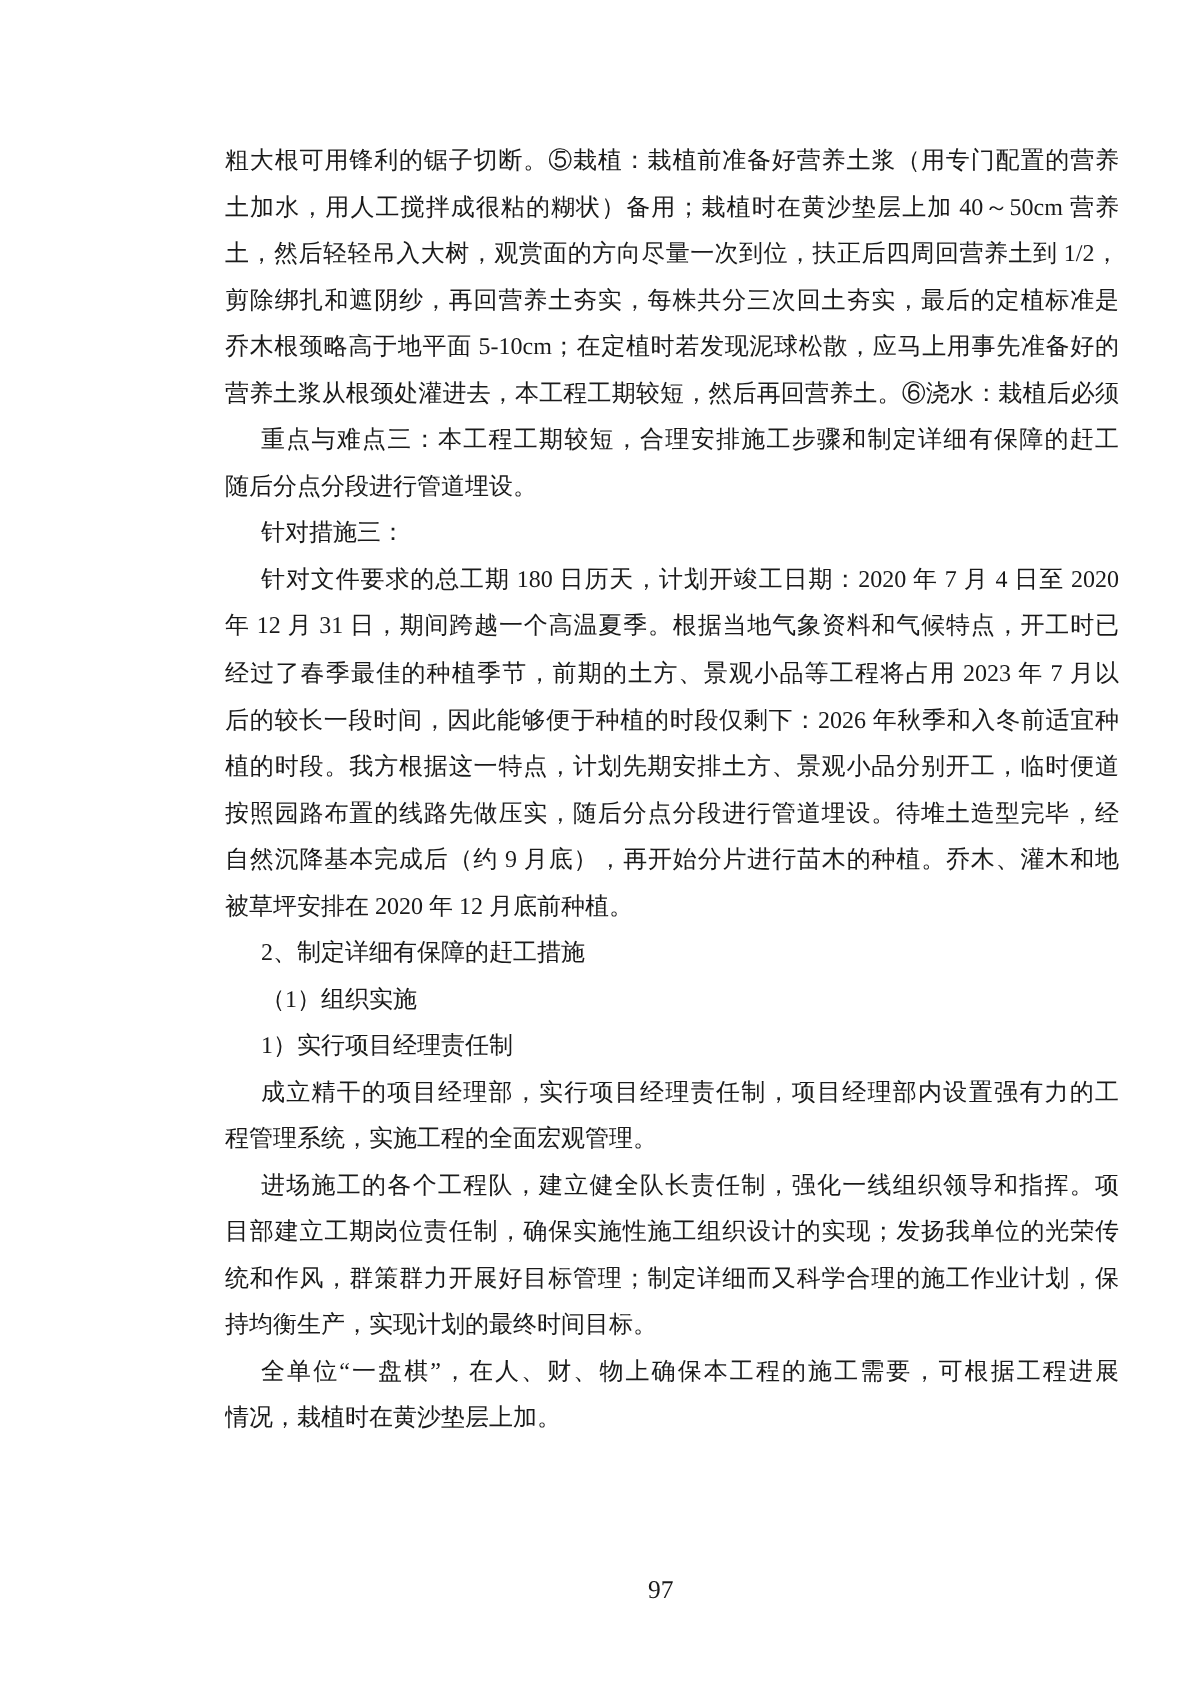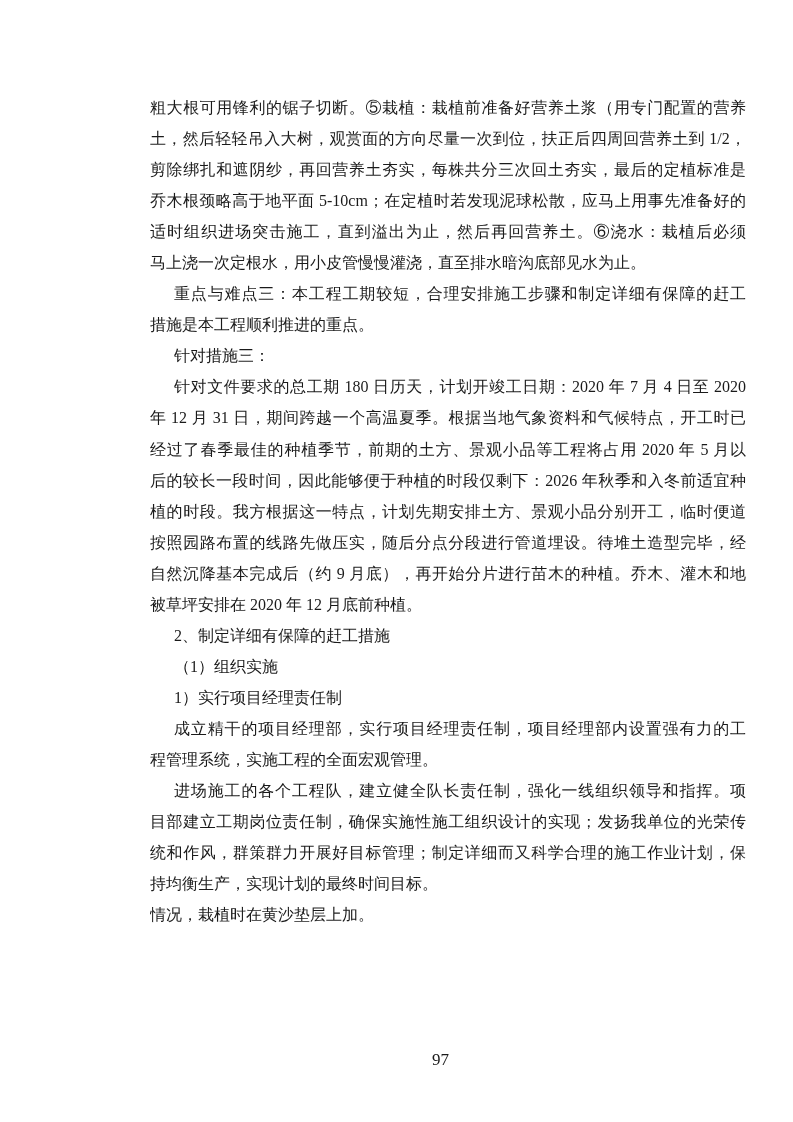"土加水，用人工搅拌成很粘的糊状）备用；栽植时在黄沙垫层上加 40～50cm 营养" div.line { html: none -> <div>土加水，用人工搅拌成很粘的糊状）备用；栽植时在黄沙垫层上加 40～50cm 营养</div> }
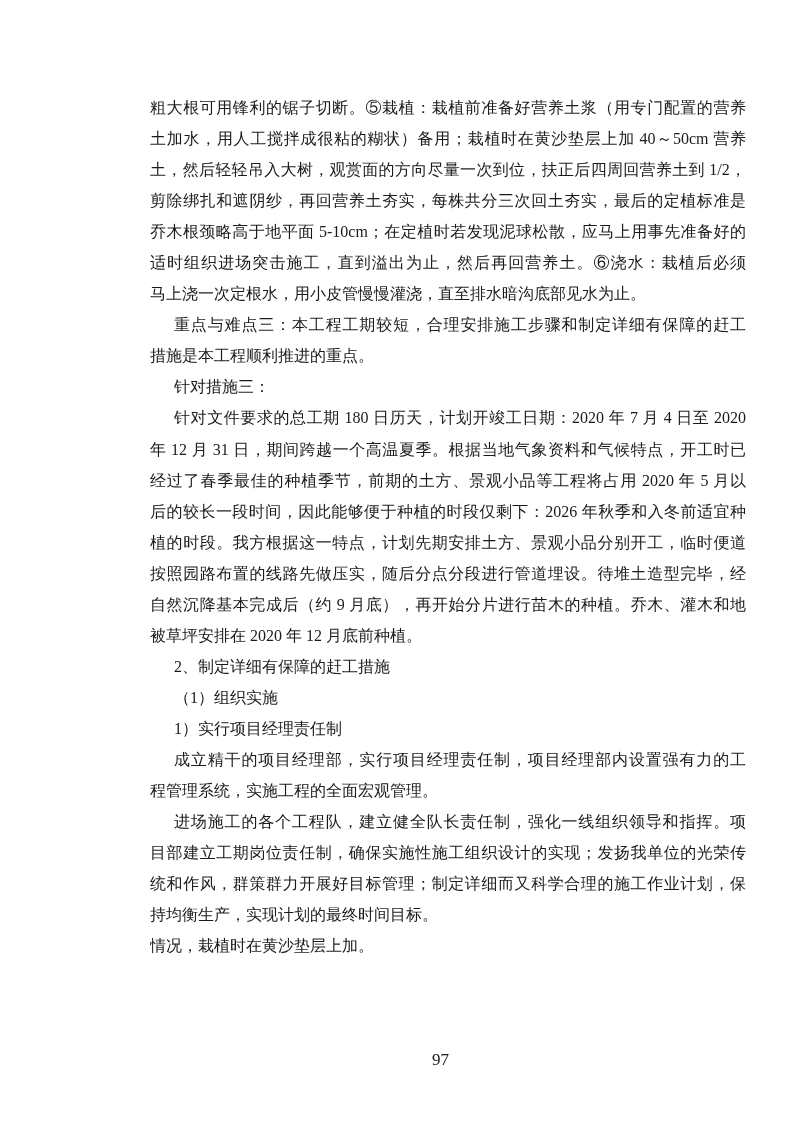"适时组织进场突击施工，直到溢出为止，然后再回营养土。⑥浇水：栽植后必须" div.line { text: 适时组织进场突击施工，直到溢出为止 -> 营养土浆从根颈处灌进去，本工程工期较短 }
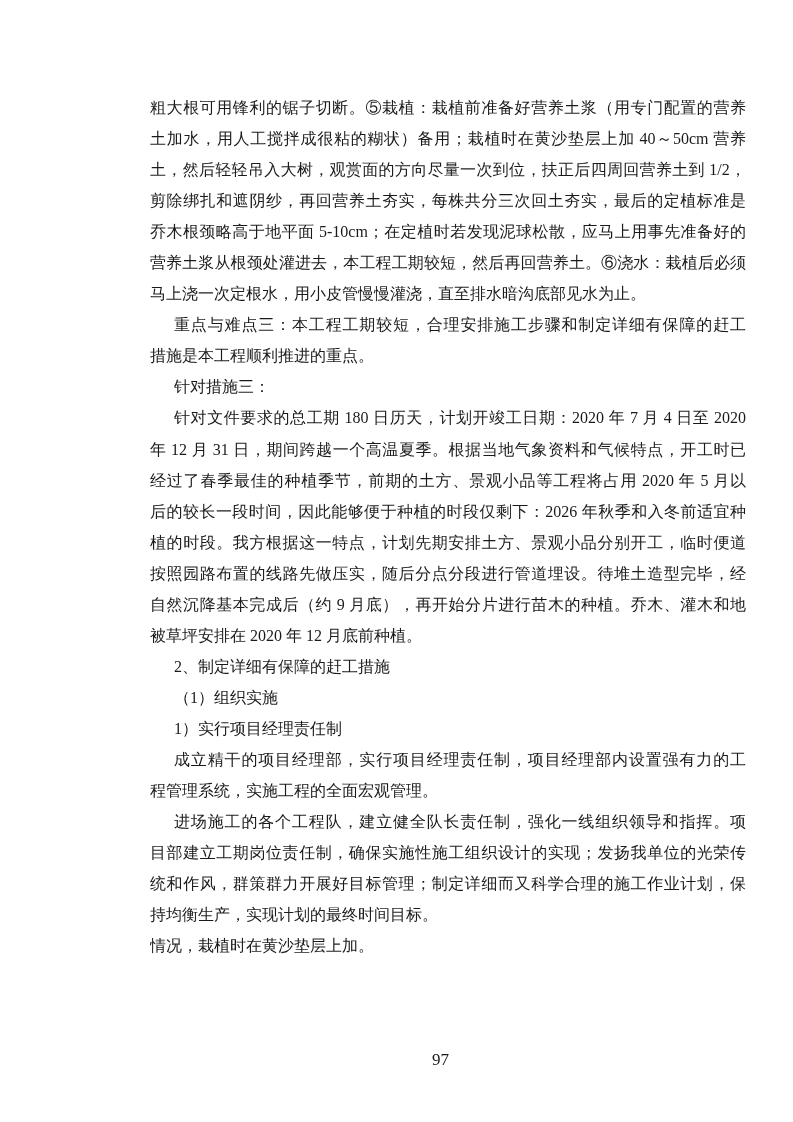"马上浇一次定根水，用小皮管慢慢灌浇，直至排水暗沟底部见水为止。" div.line { html: <div>马上浇一次定根水，用小皮管慢慢灌浇，直至排水暗沟底部见水为止。</div> -> none }
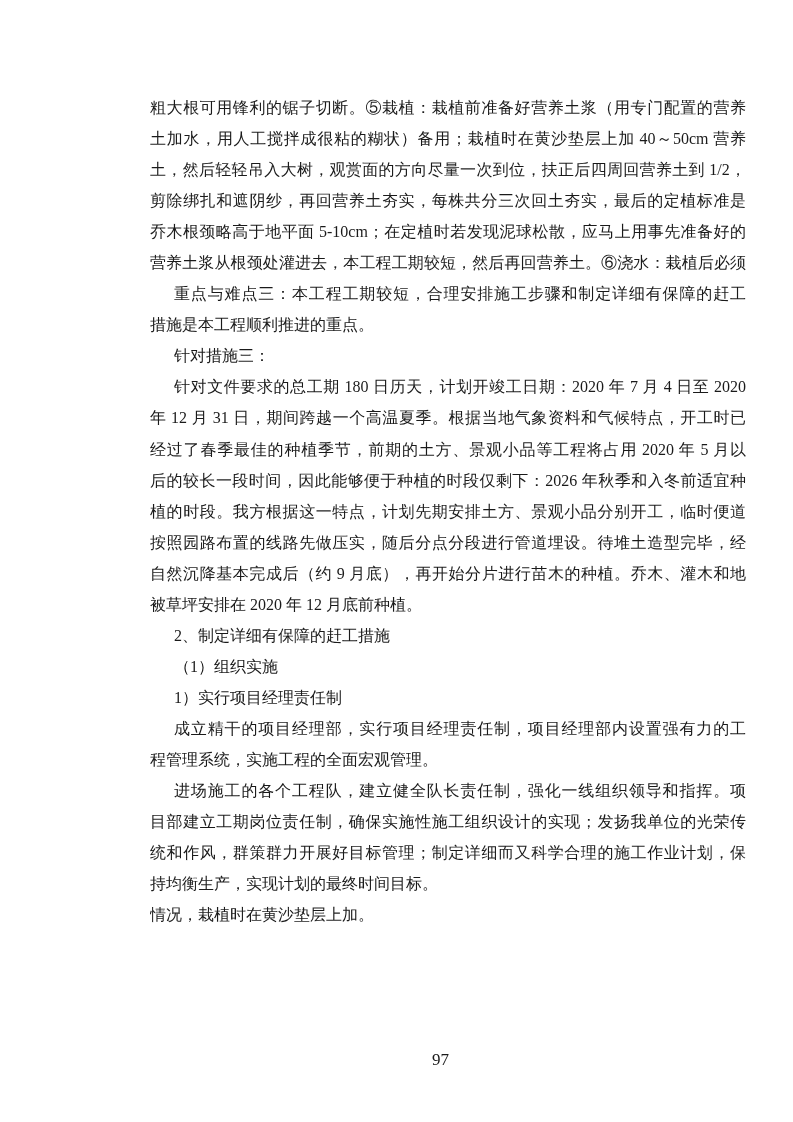"措施是本工程顺利推进的重点。" div.line { text: 措施是本工程顺利推进的重点 -> 随后分点分段进行管道埋设 }
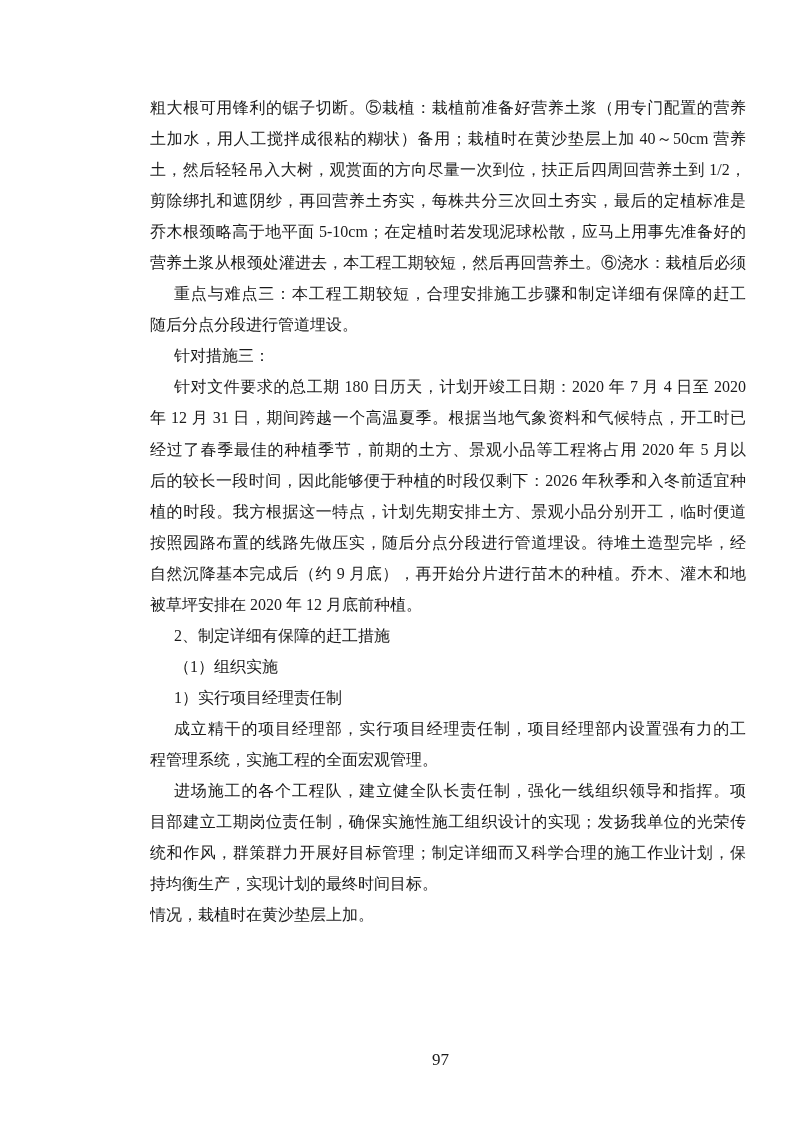"经过了春季最佳的种植季节，前期的土方、景观小品等工程将占用 2020 年 5" div.line { text: 2020 年 5 -> 2023 年 7 }
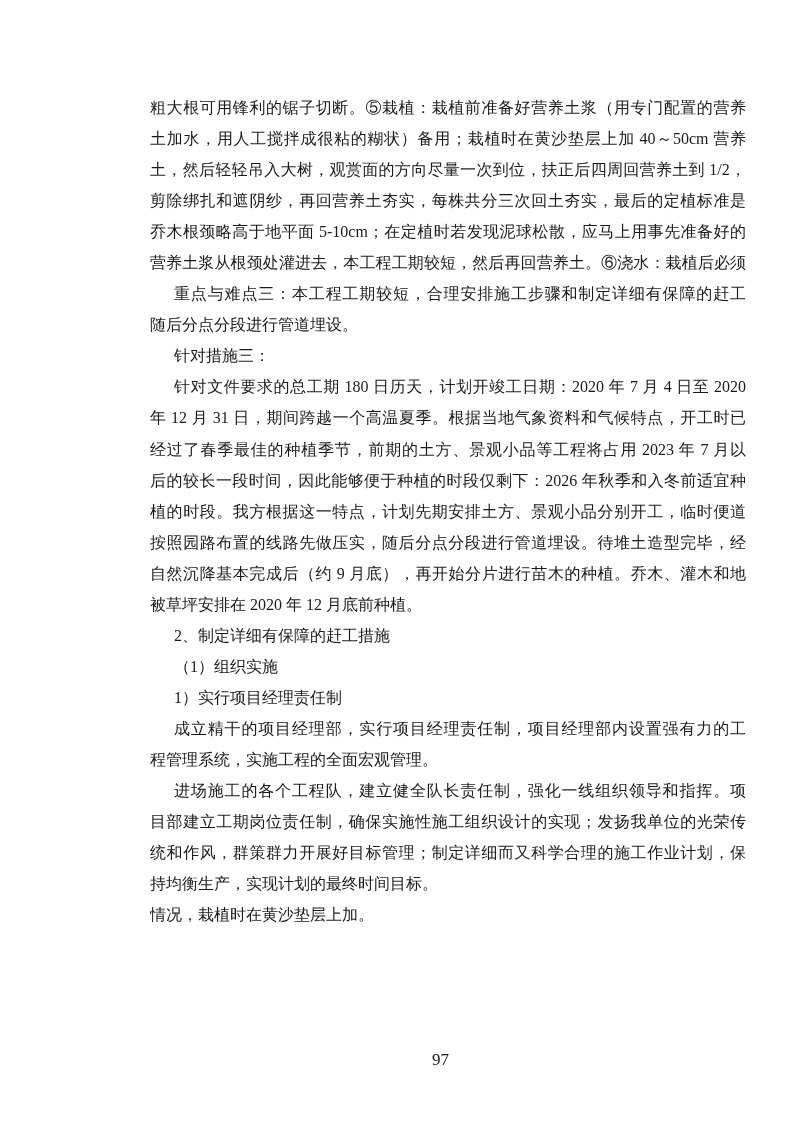"全单位“一盘棋”，在人、财、物上确保本工程的施工需要，可根据工程进展" div.line { html: none -> <div>全单位“一盘棋”，在人、财、物上确保本工程的施工需要，可根据工程进展</div> }
